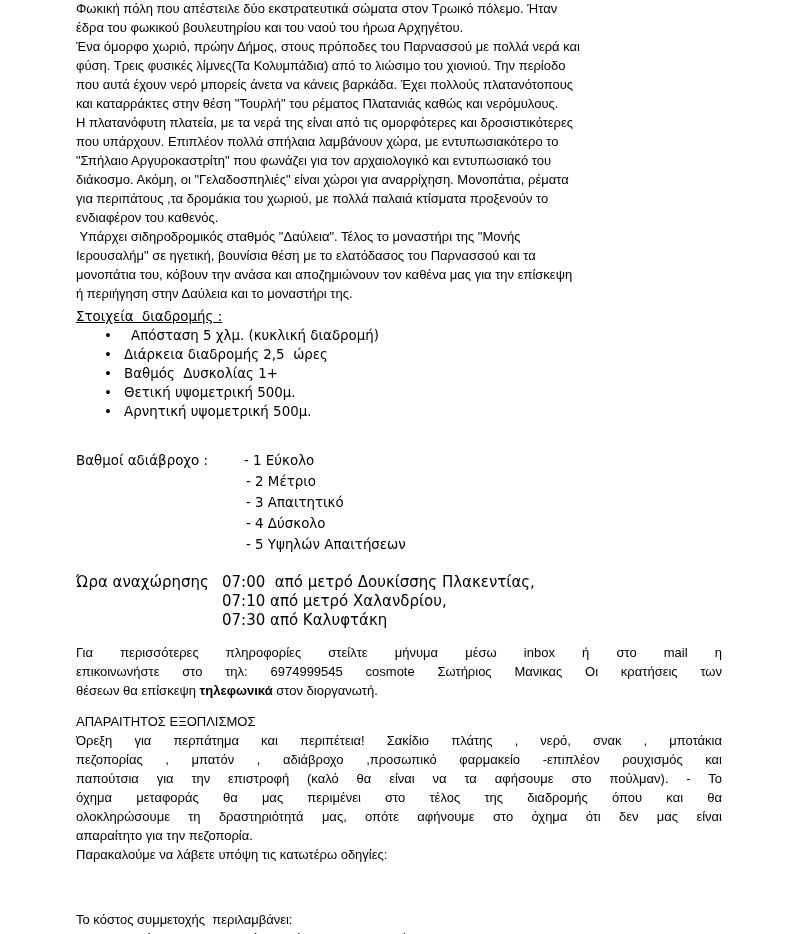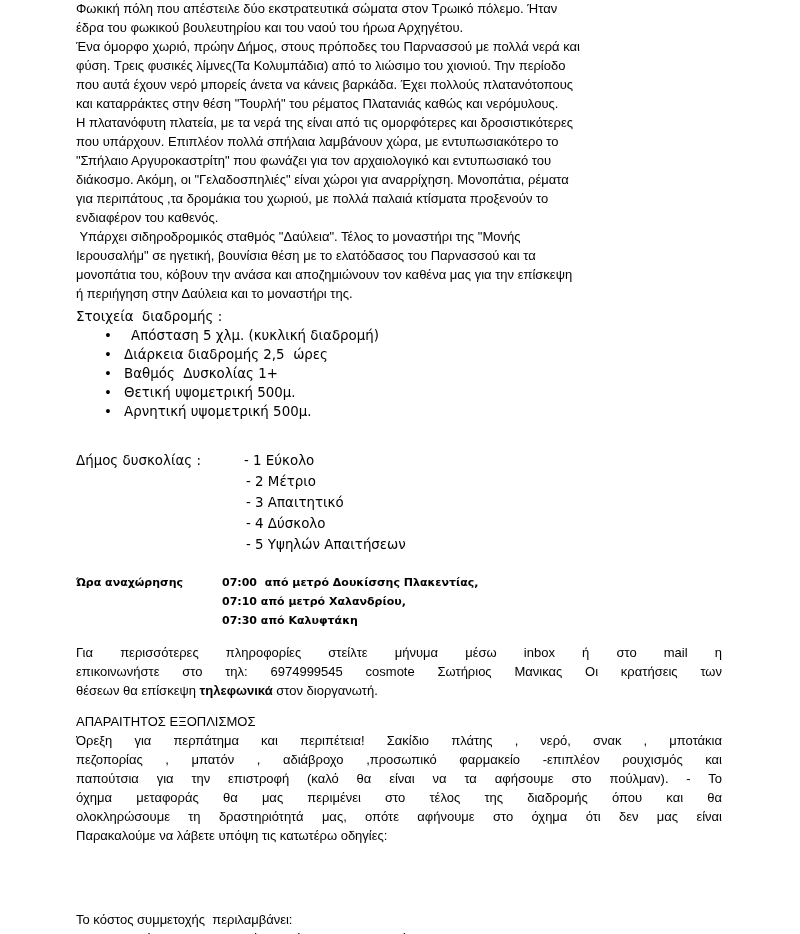"Στοιχεία διαδρομής :" div.block { text-decoration: none -> underline }
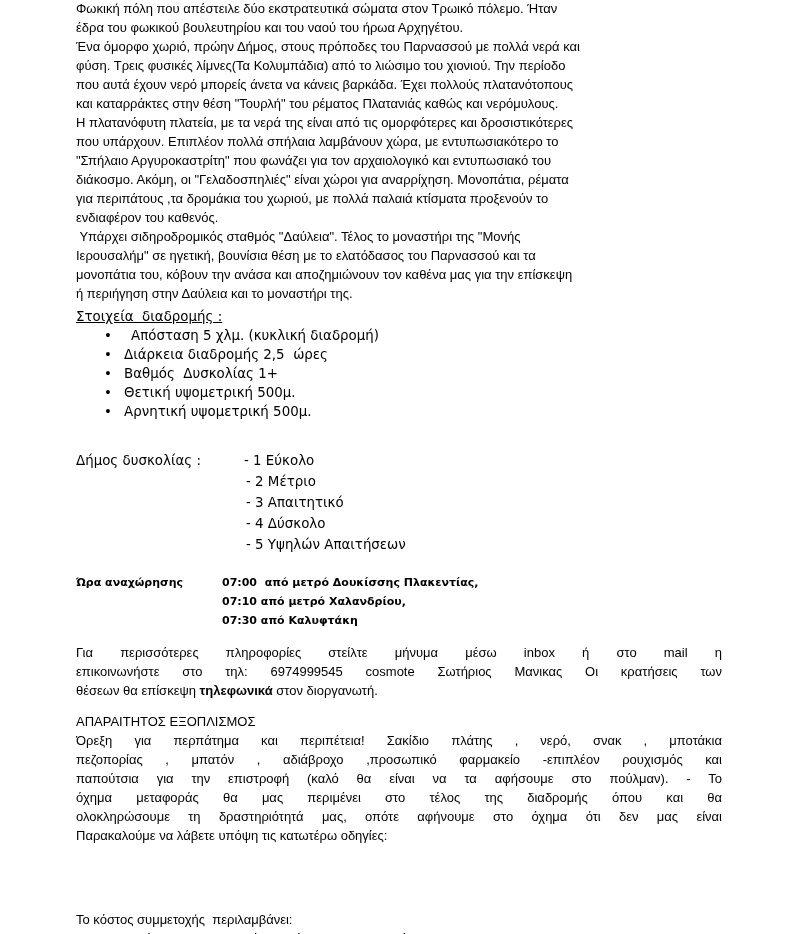"Δήμος δυσκολίας :" span.lbl { text: Δήμος δυσκολίας -> Βαθμοί αδιάβροχο }
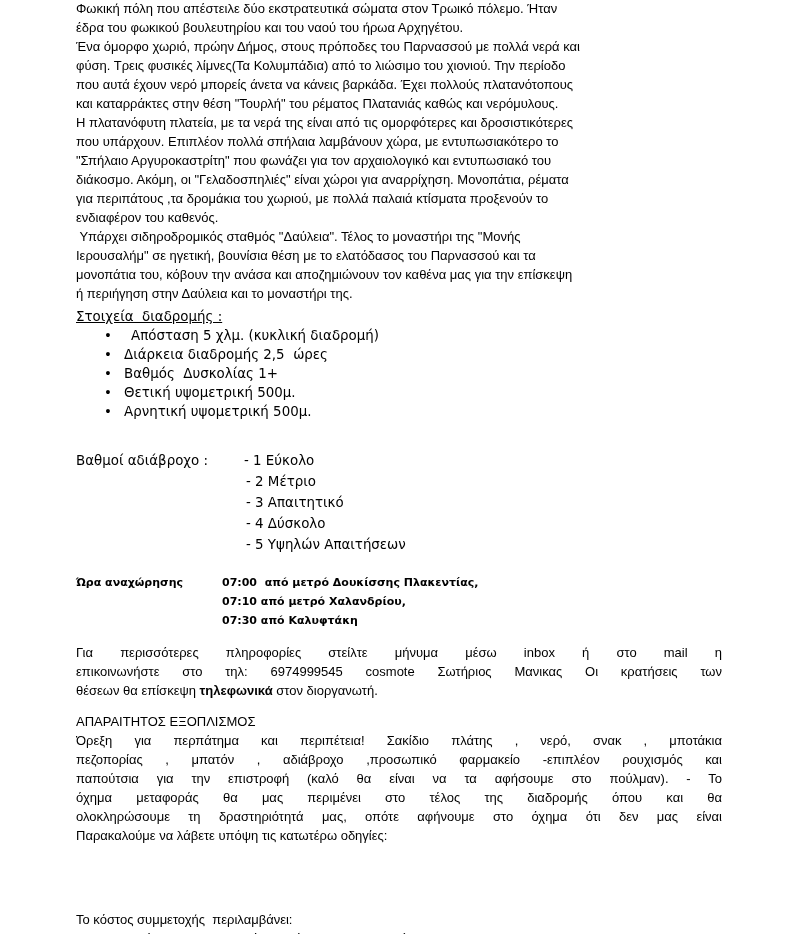"Ώρα αναχώρησης" .dep-row { font-size: 11px -> 15px; font-weight: bold -> normal }
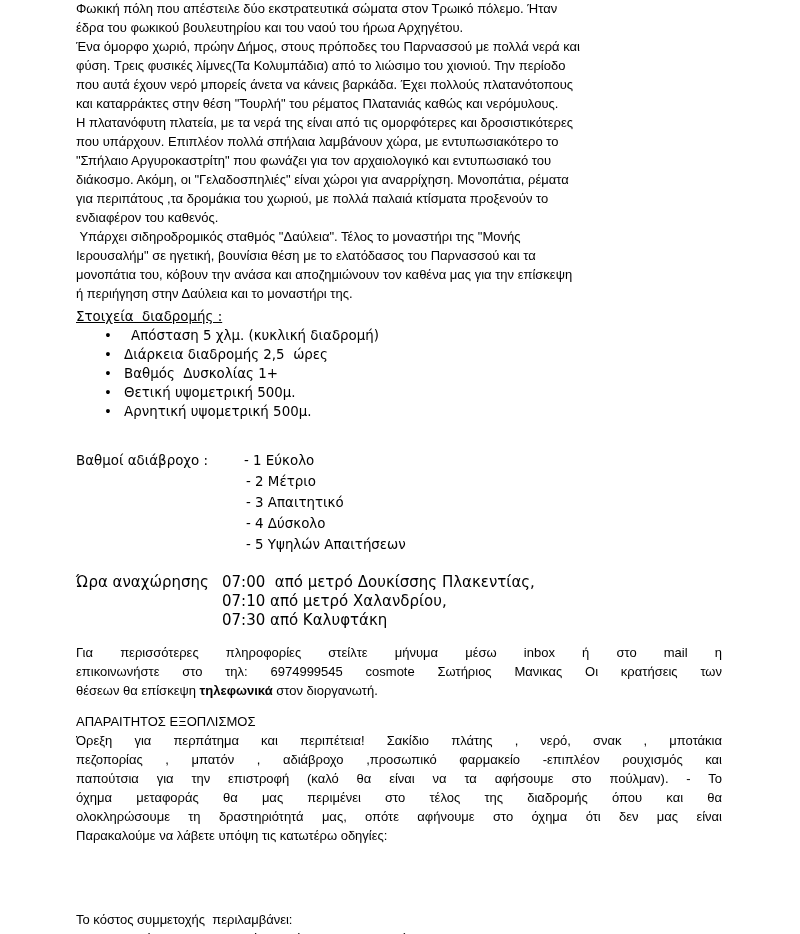"απαραίτητο για την πεζοπορία." div.line { html: none -> <div>απαραίτητο για την πεζοπορία.</div> }
